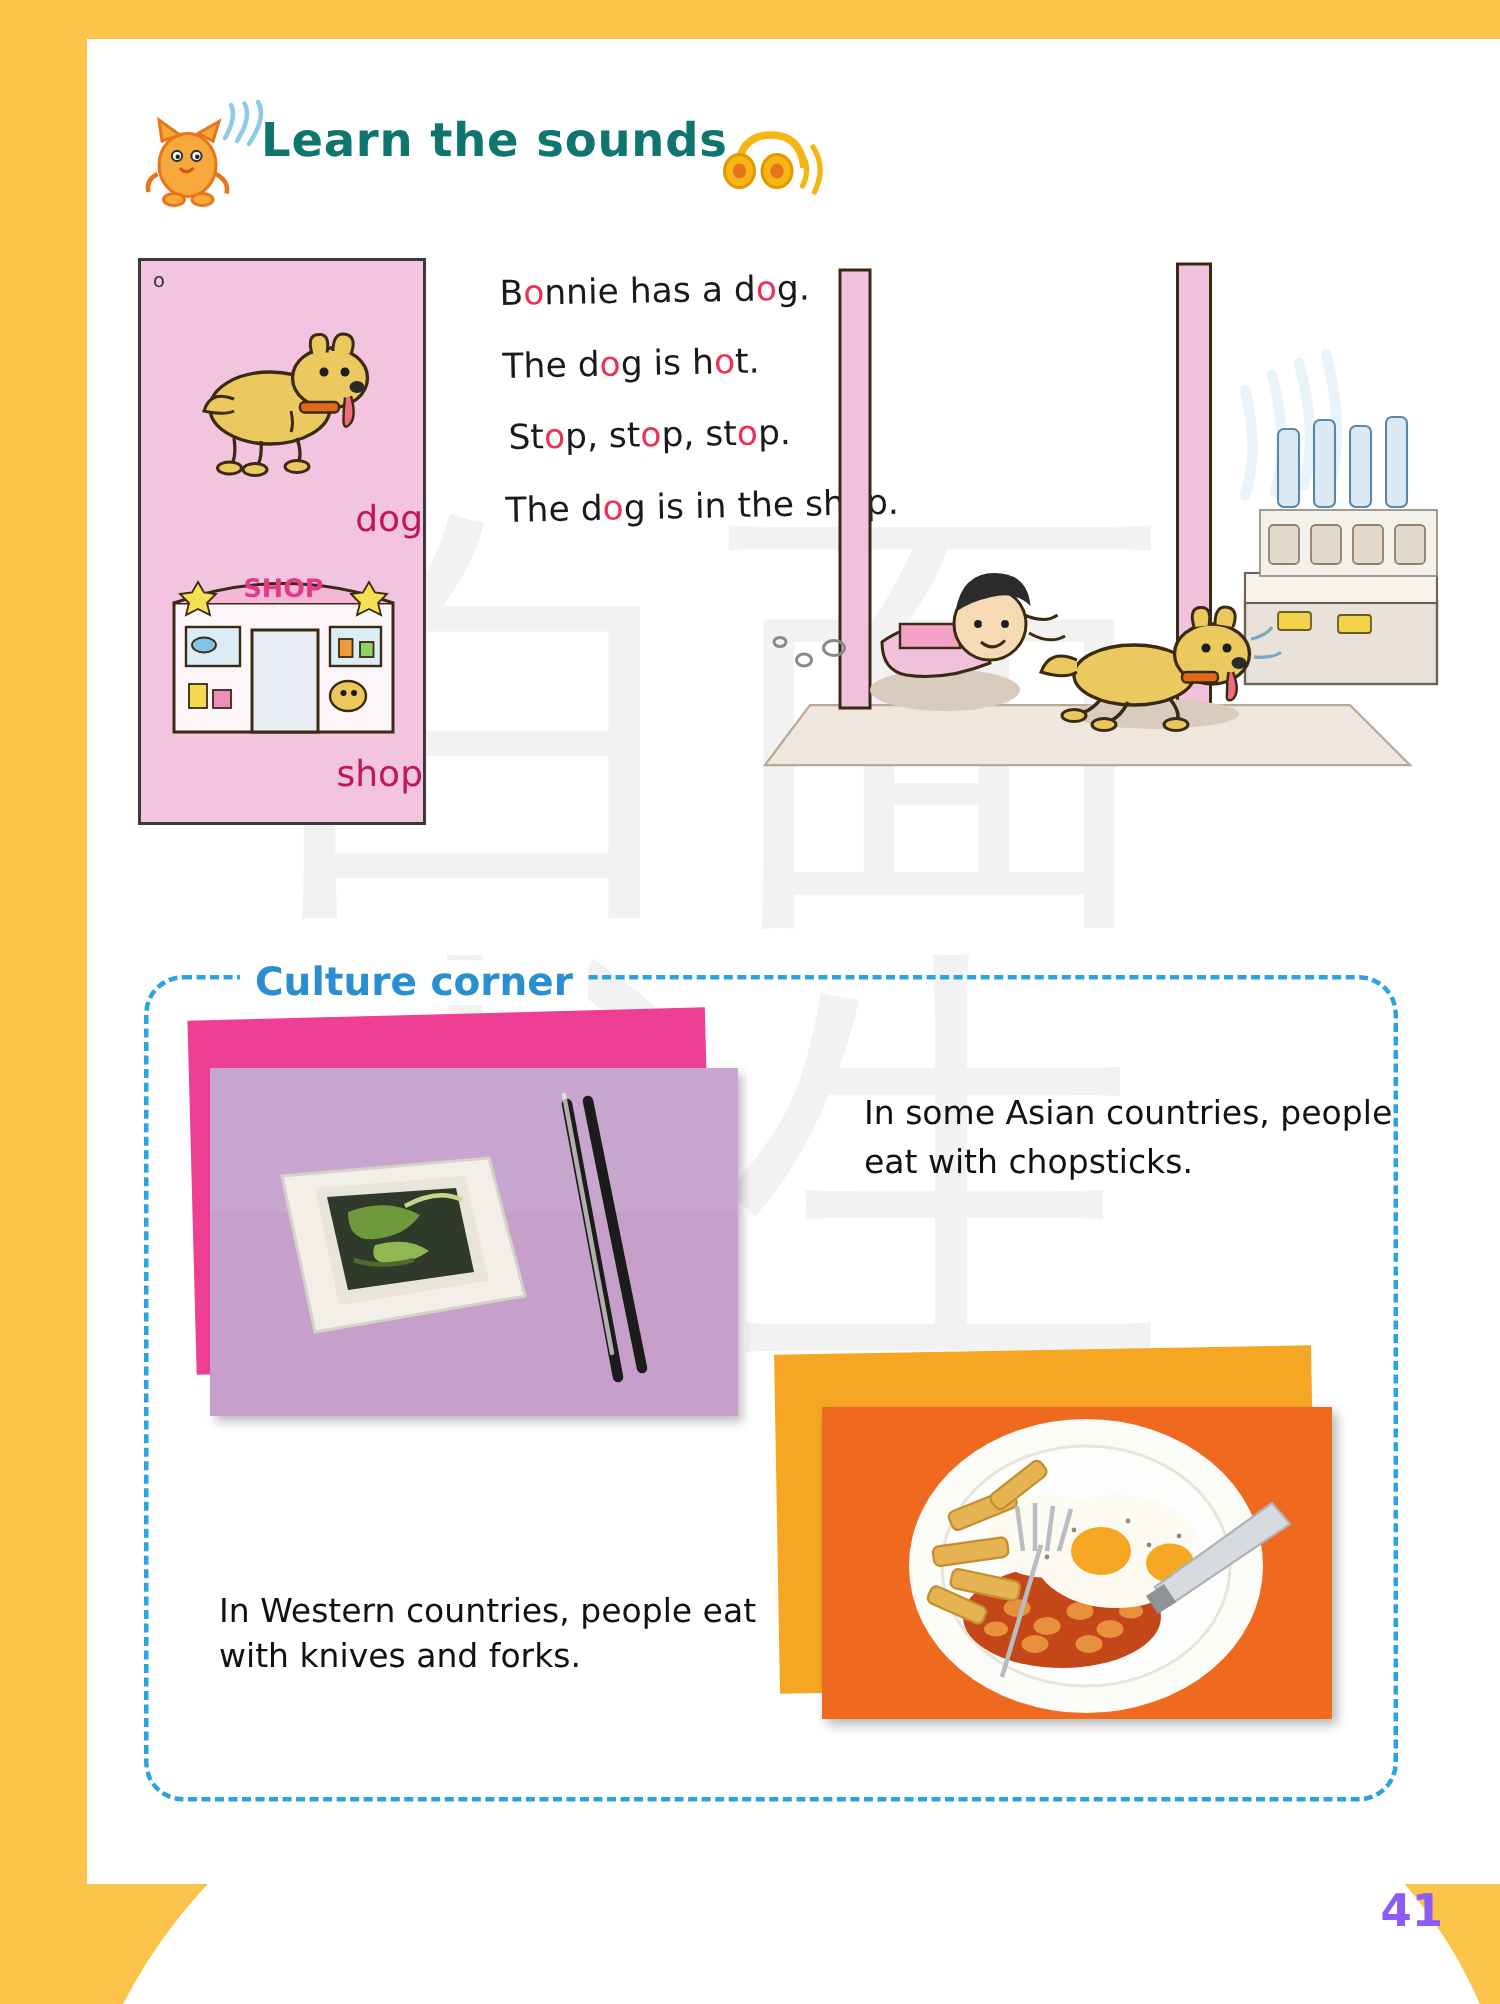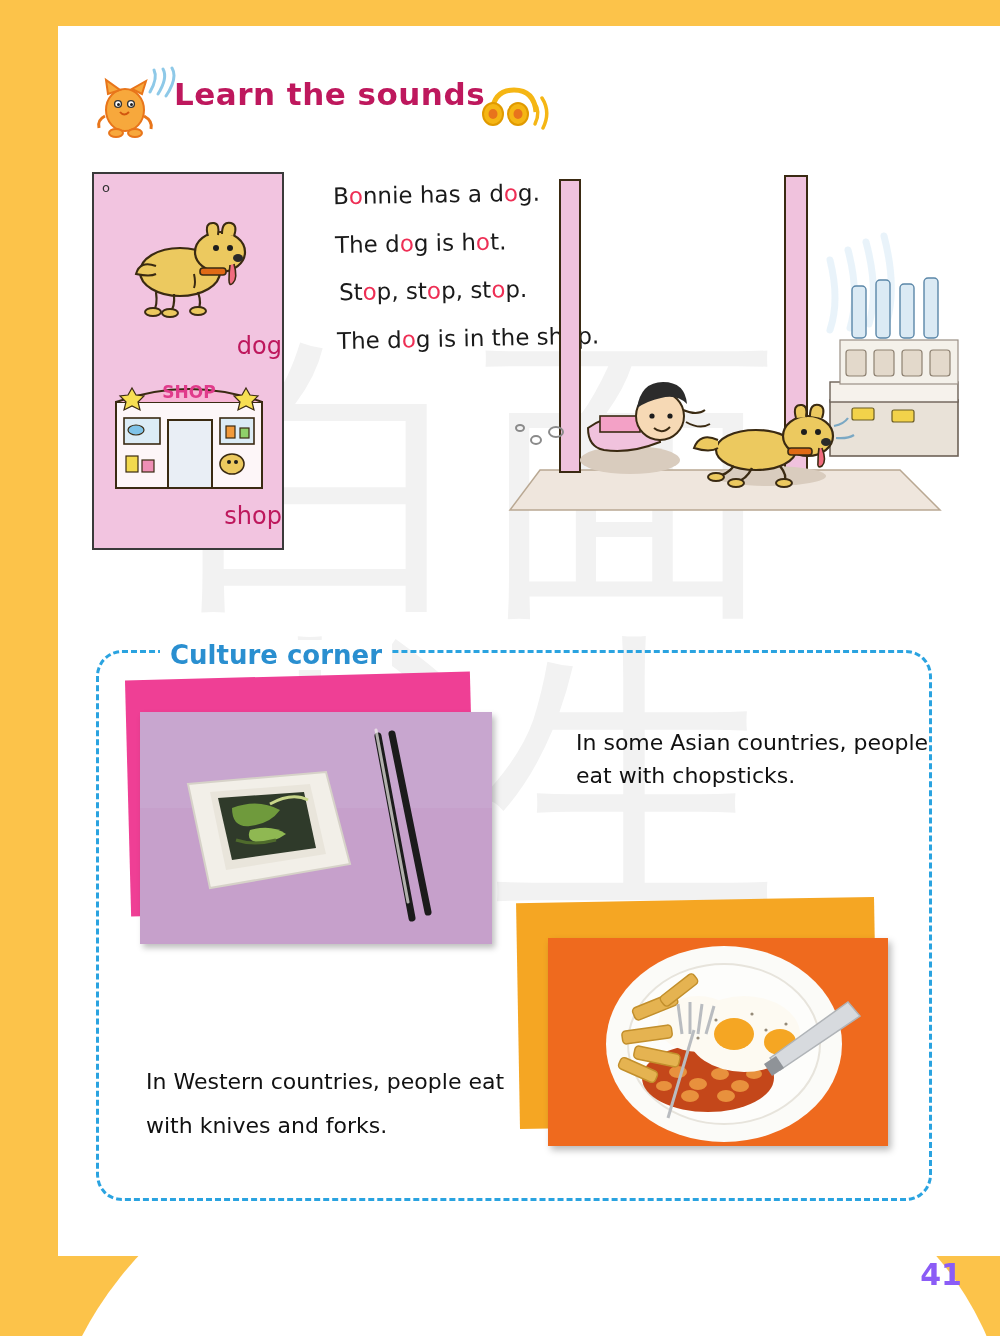"Learn the sounds" .section-title { color: #be185d -> #0f766e }
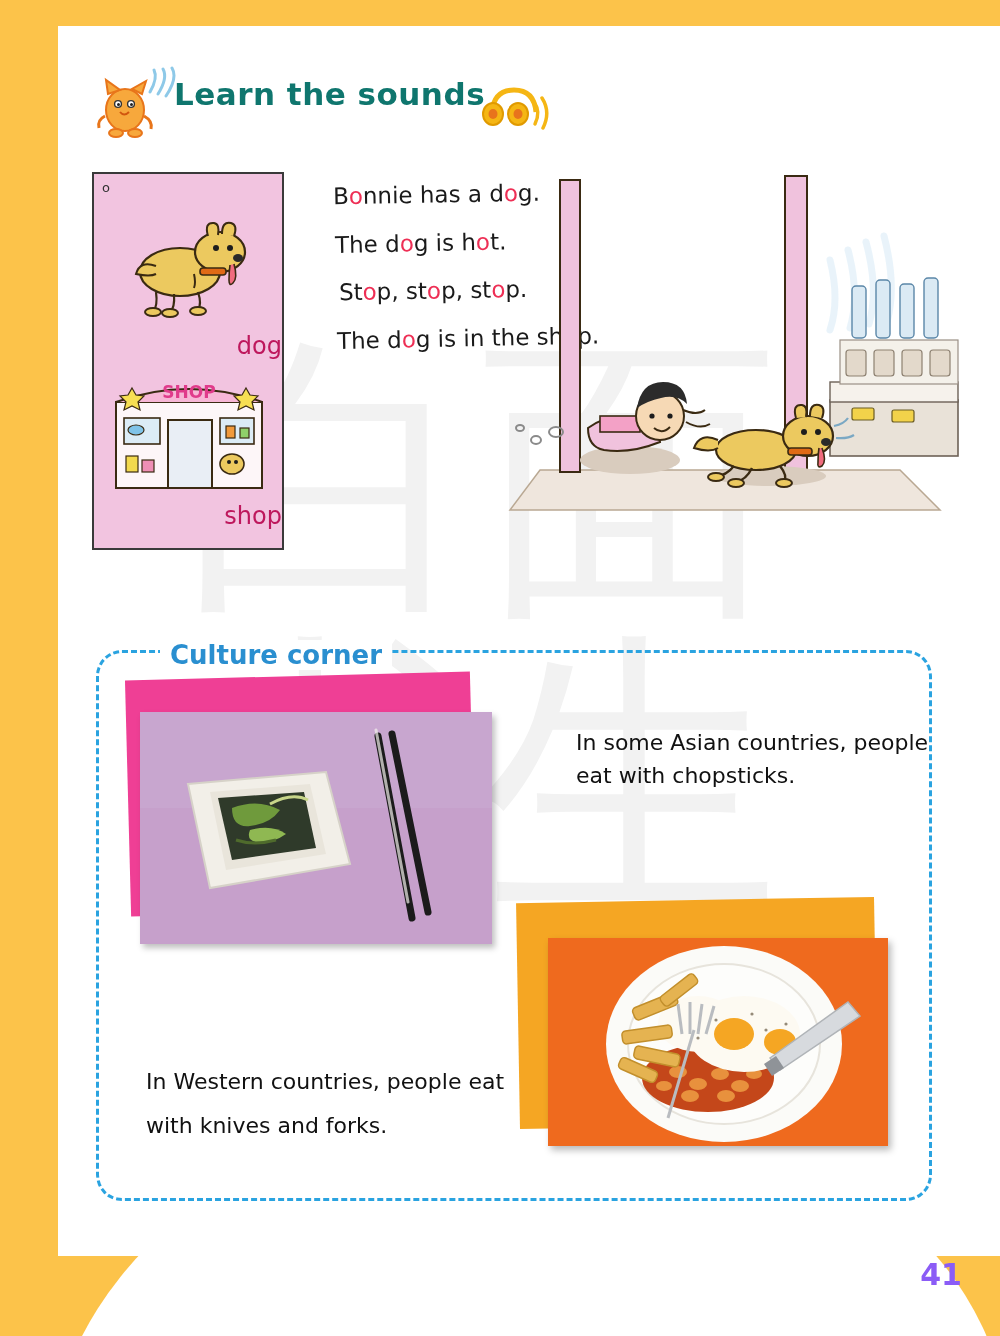"In Western countries, people eat" .culture-text-2 { line-height: 44px -> 30px }
